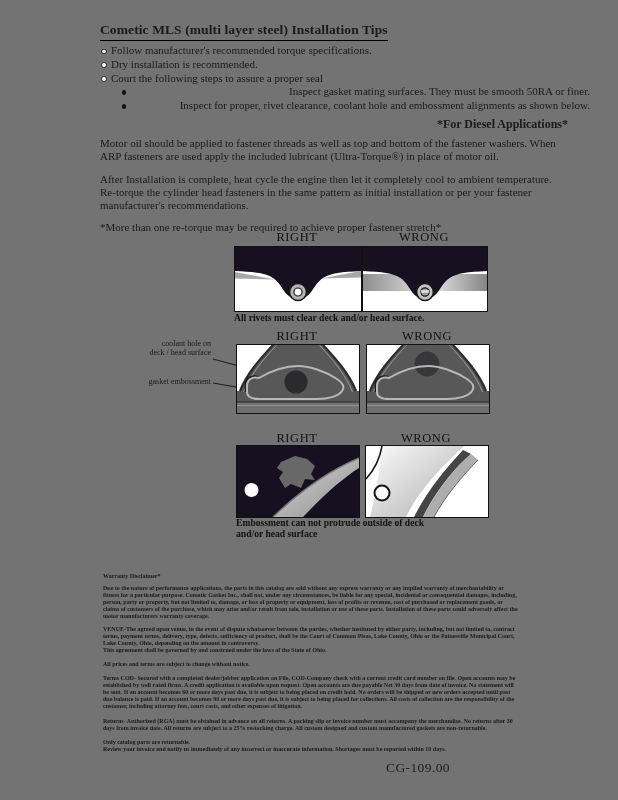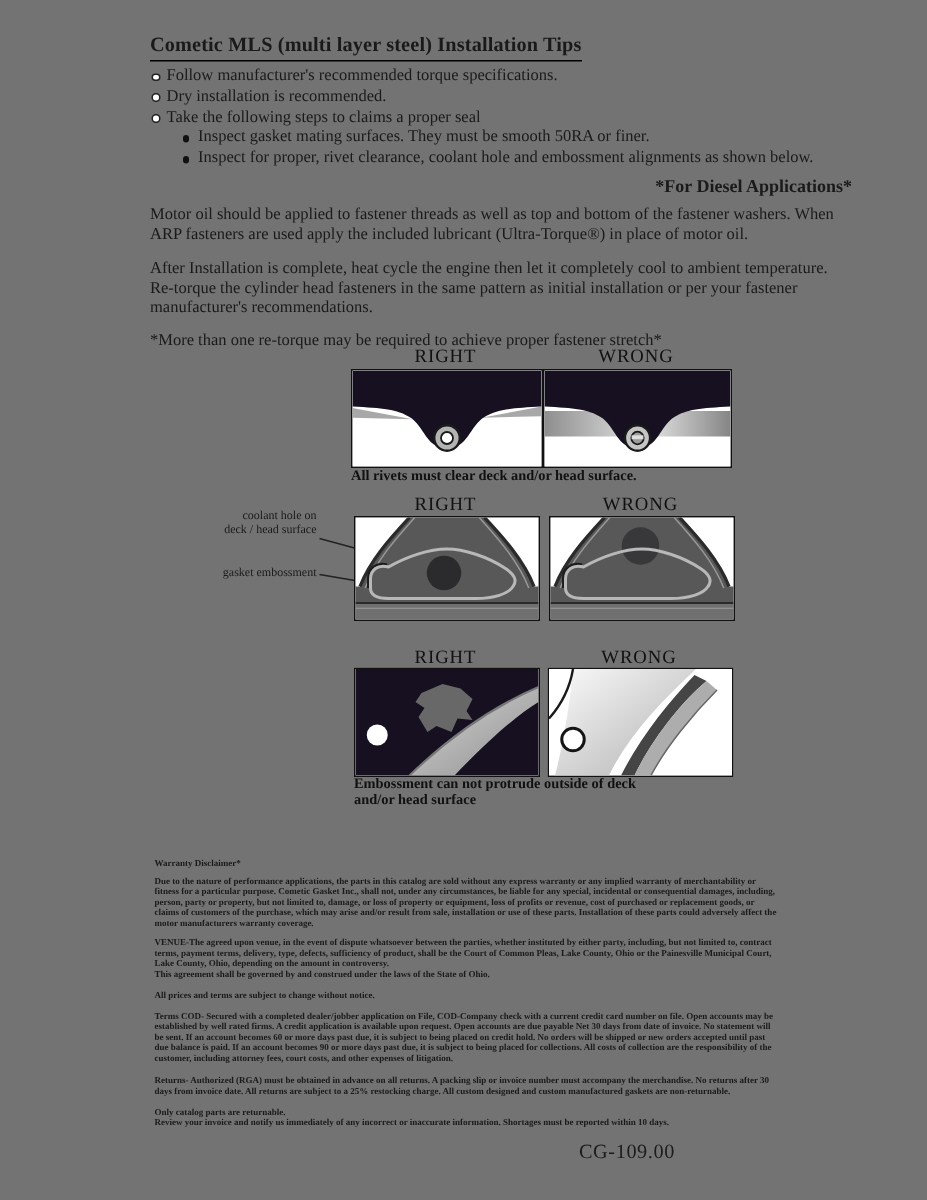"Take the following steps to" div.bullet { text: Take the following steps to claims -> Court the following steps to assure }
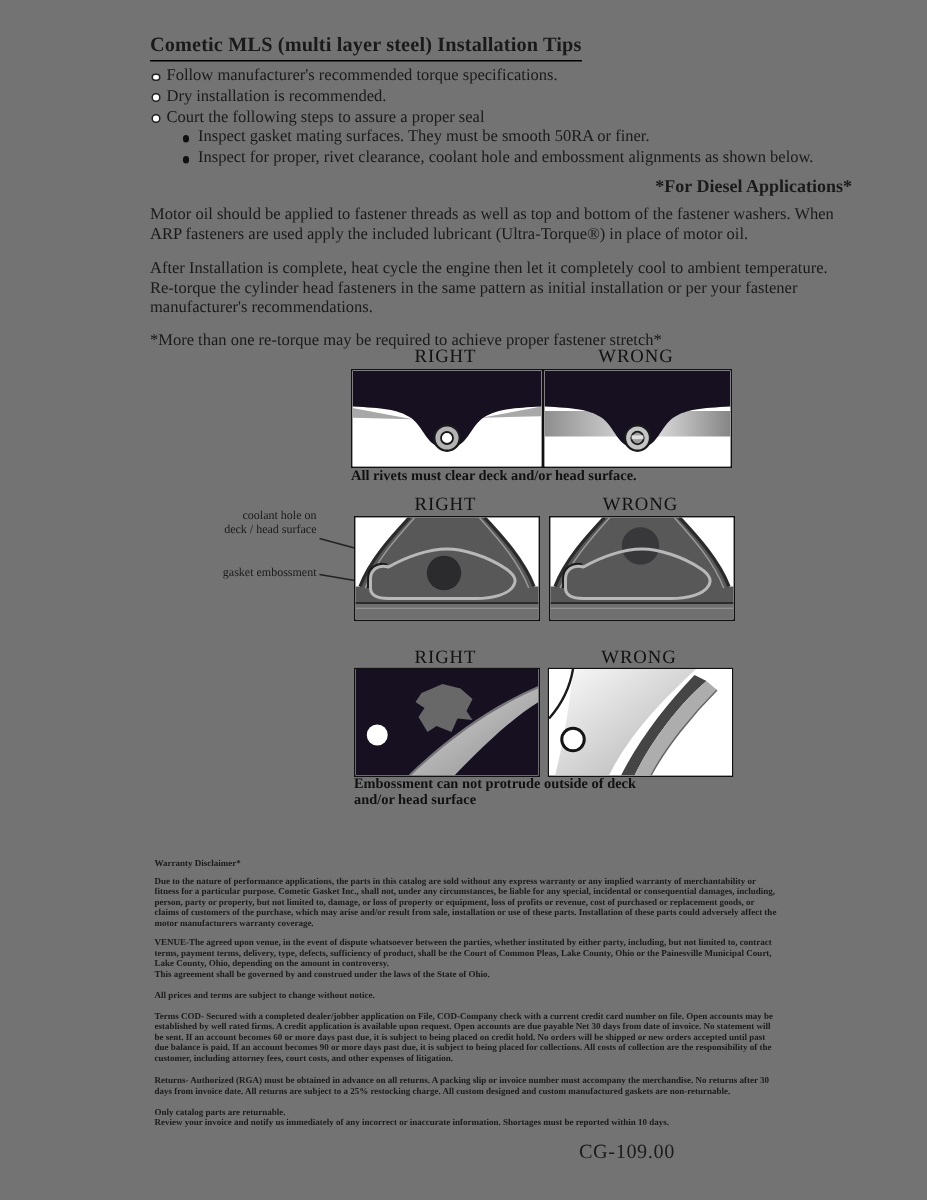"Inspect gasket mating surfaces. They" .subbullet { text-align: none -> right }
